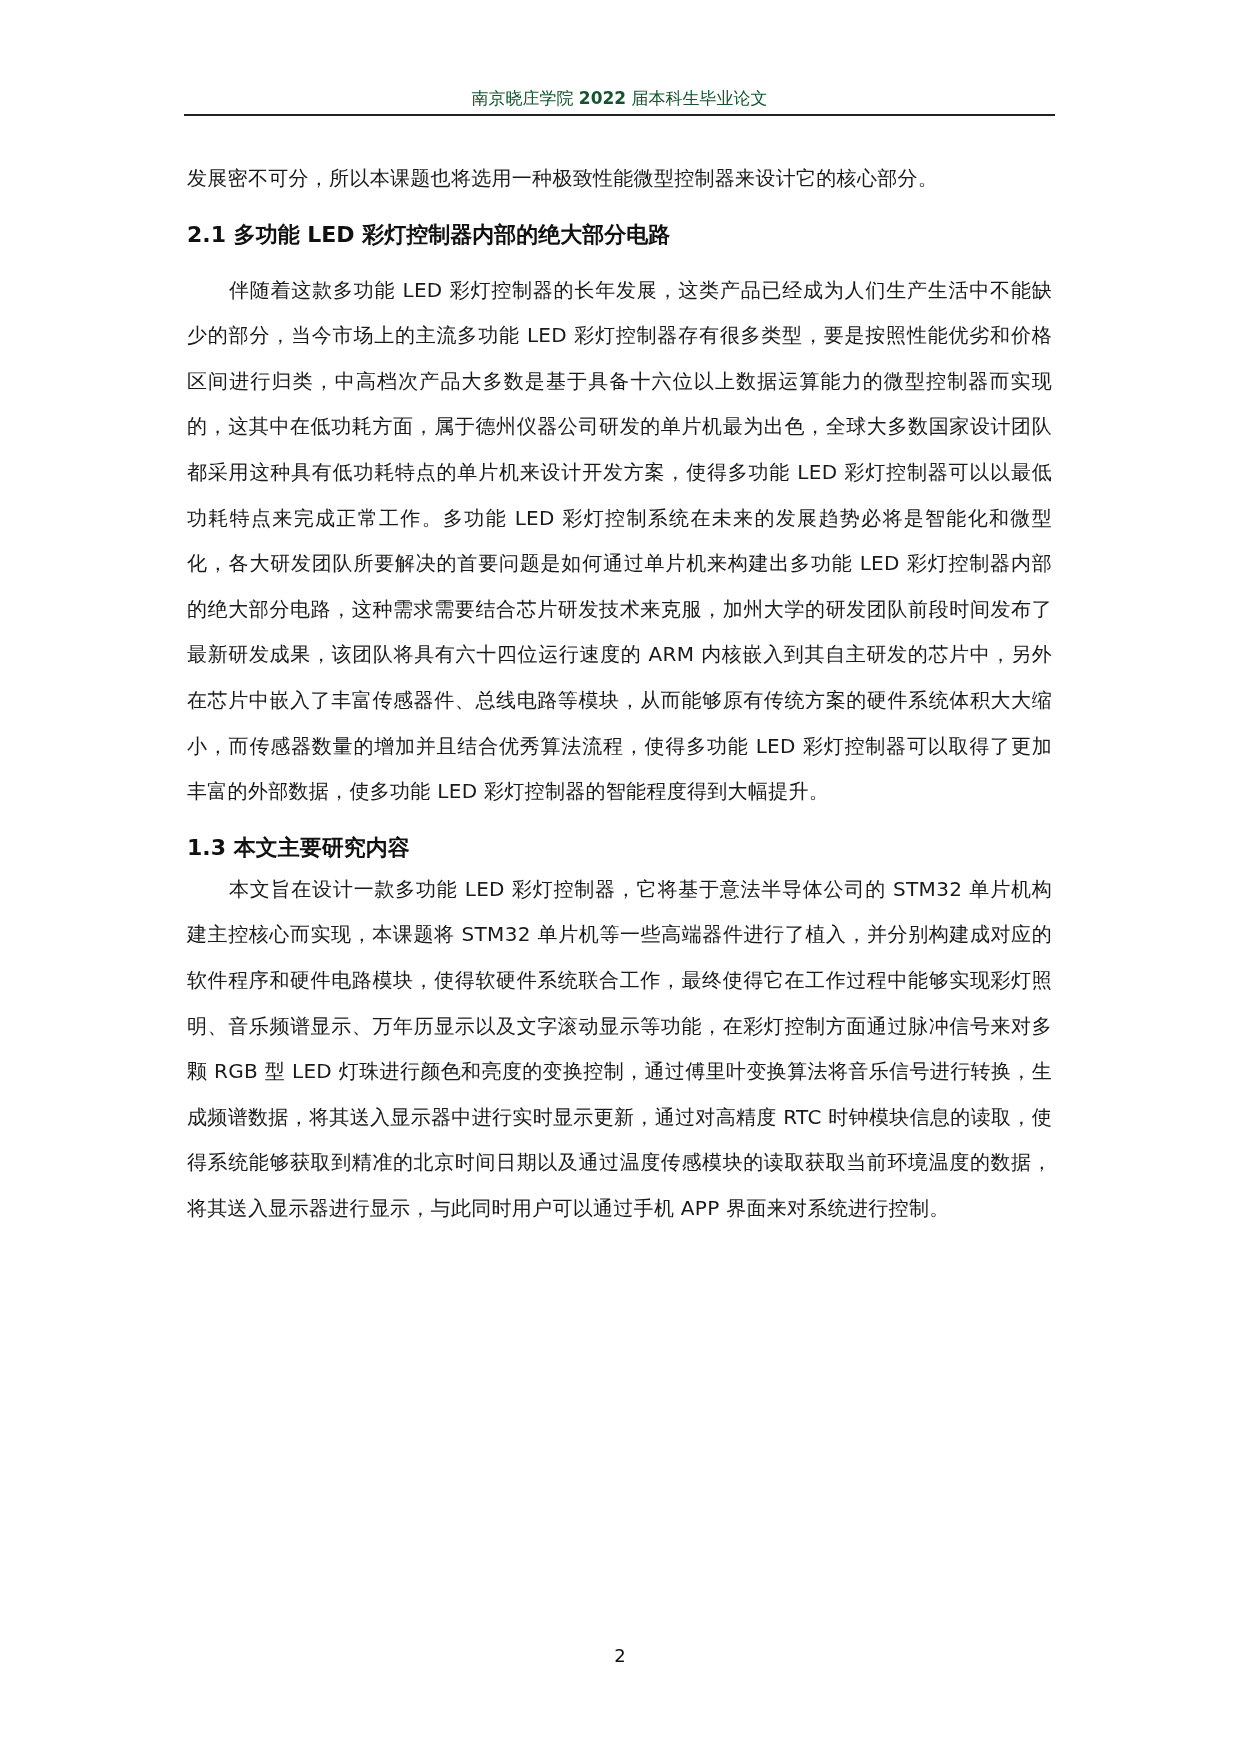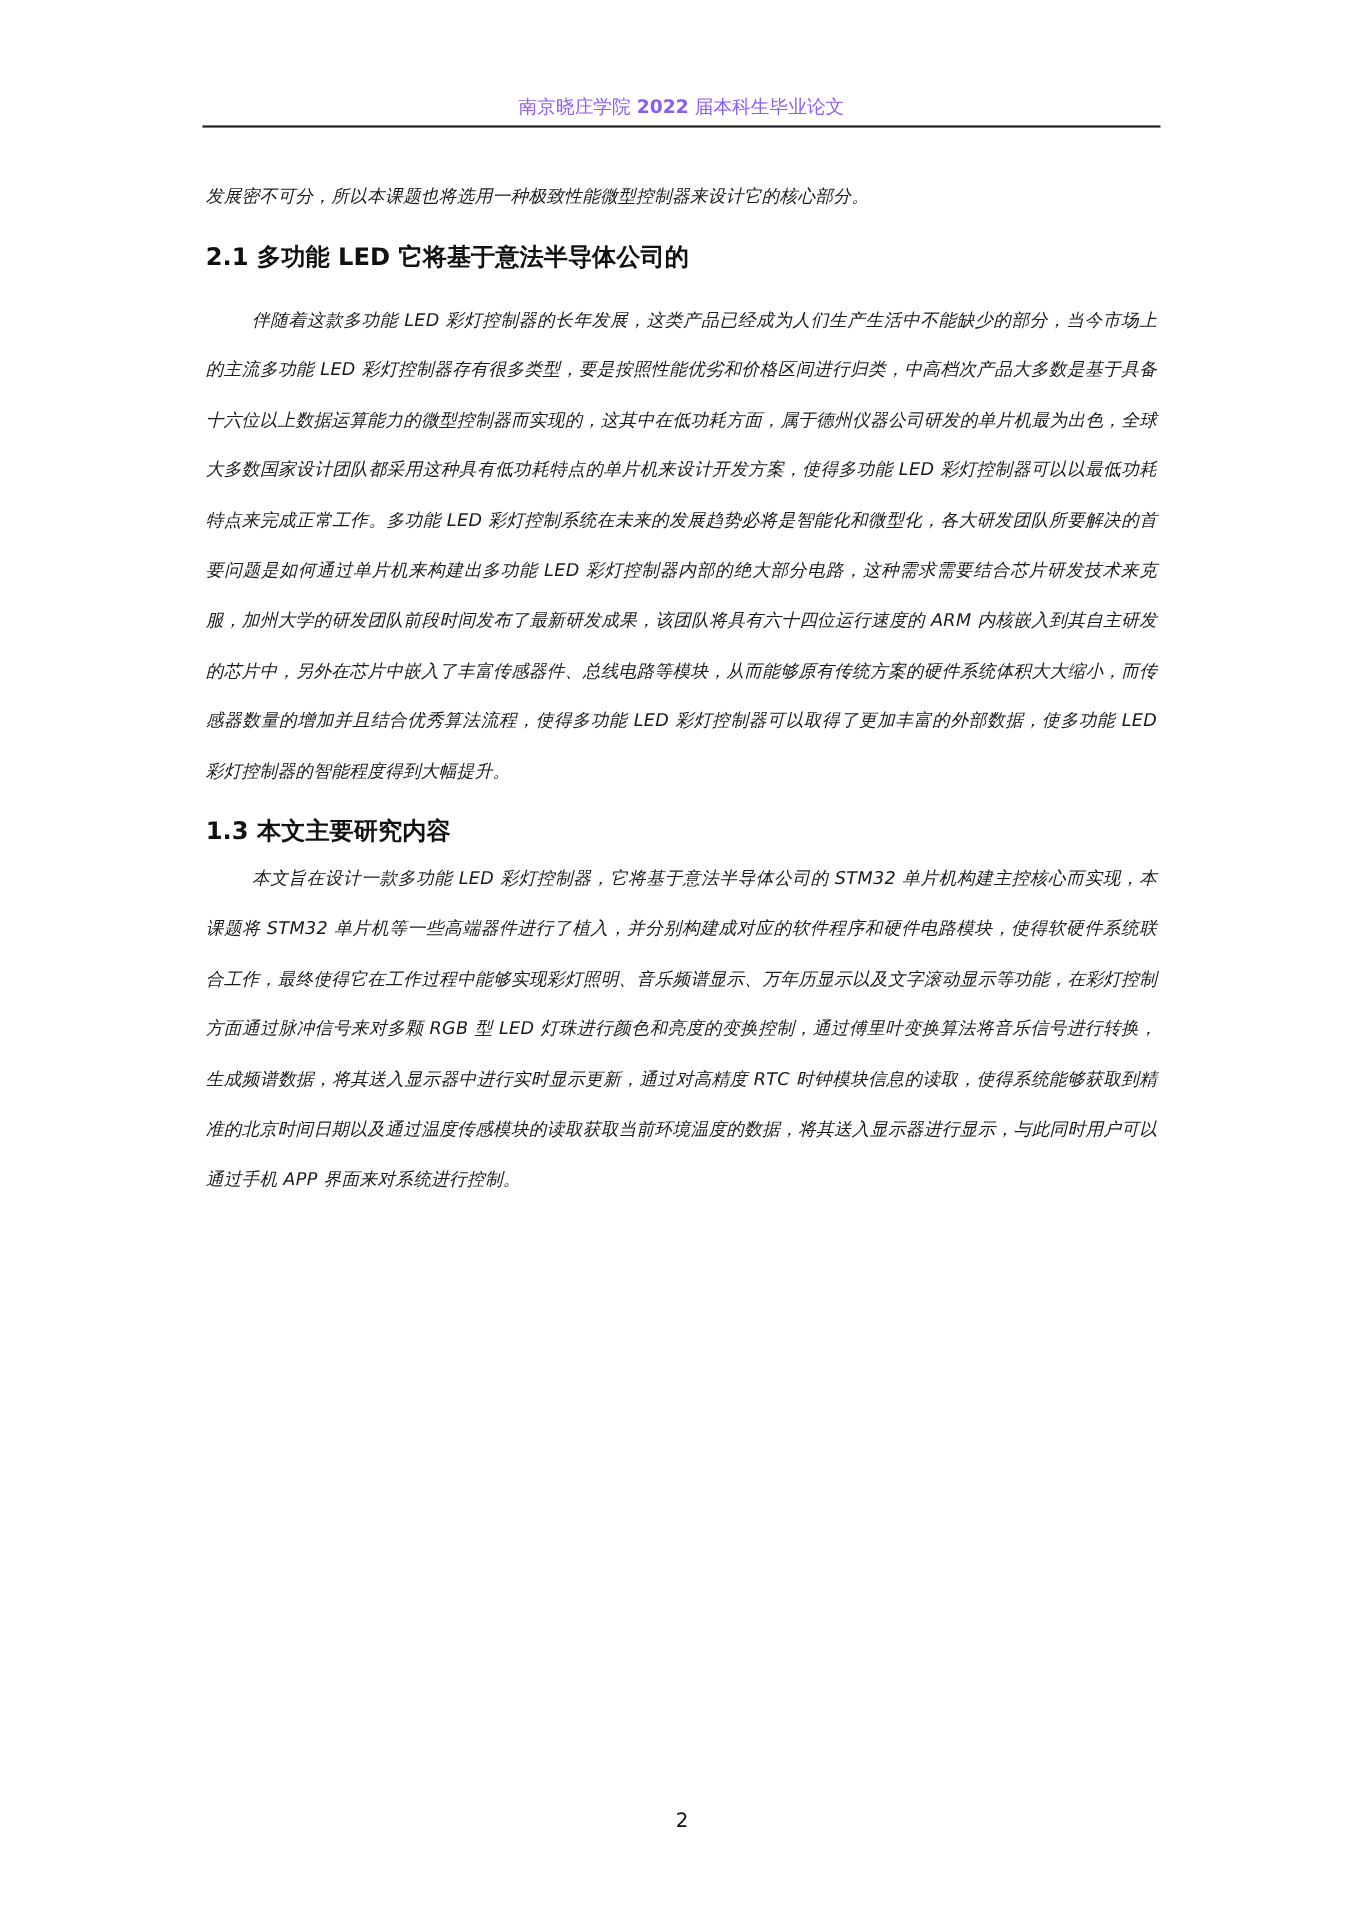"南京晓庄学院 2022 届本科生毕业论文" .page-header { color: #8b5cf6 -> #14532d }
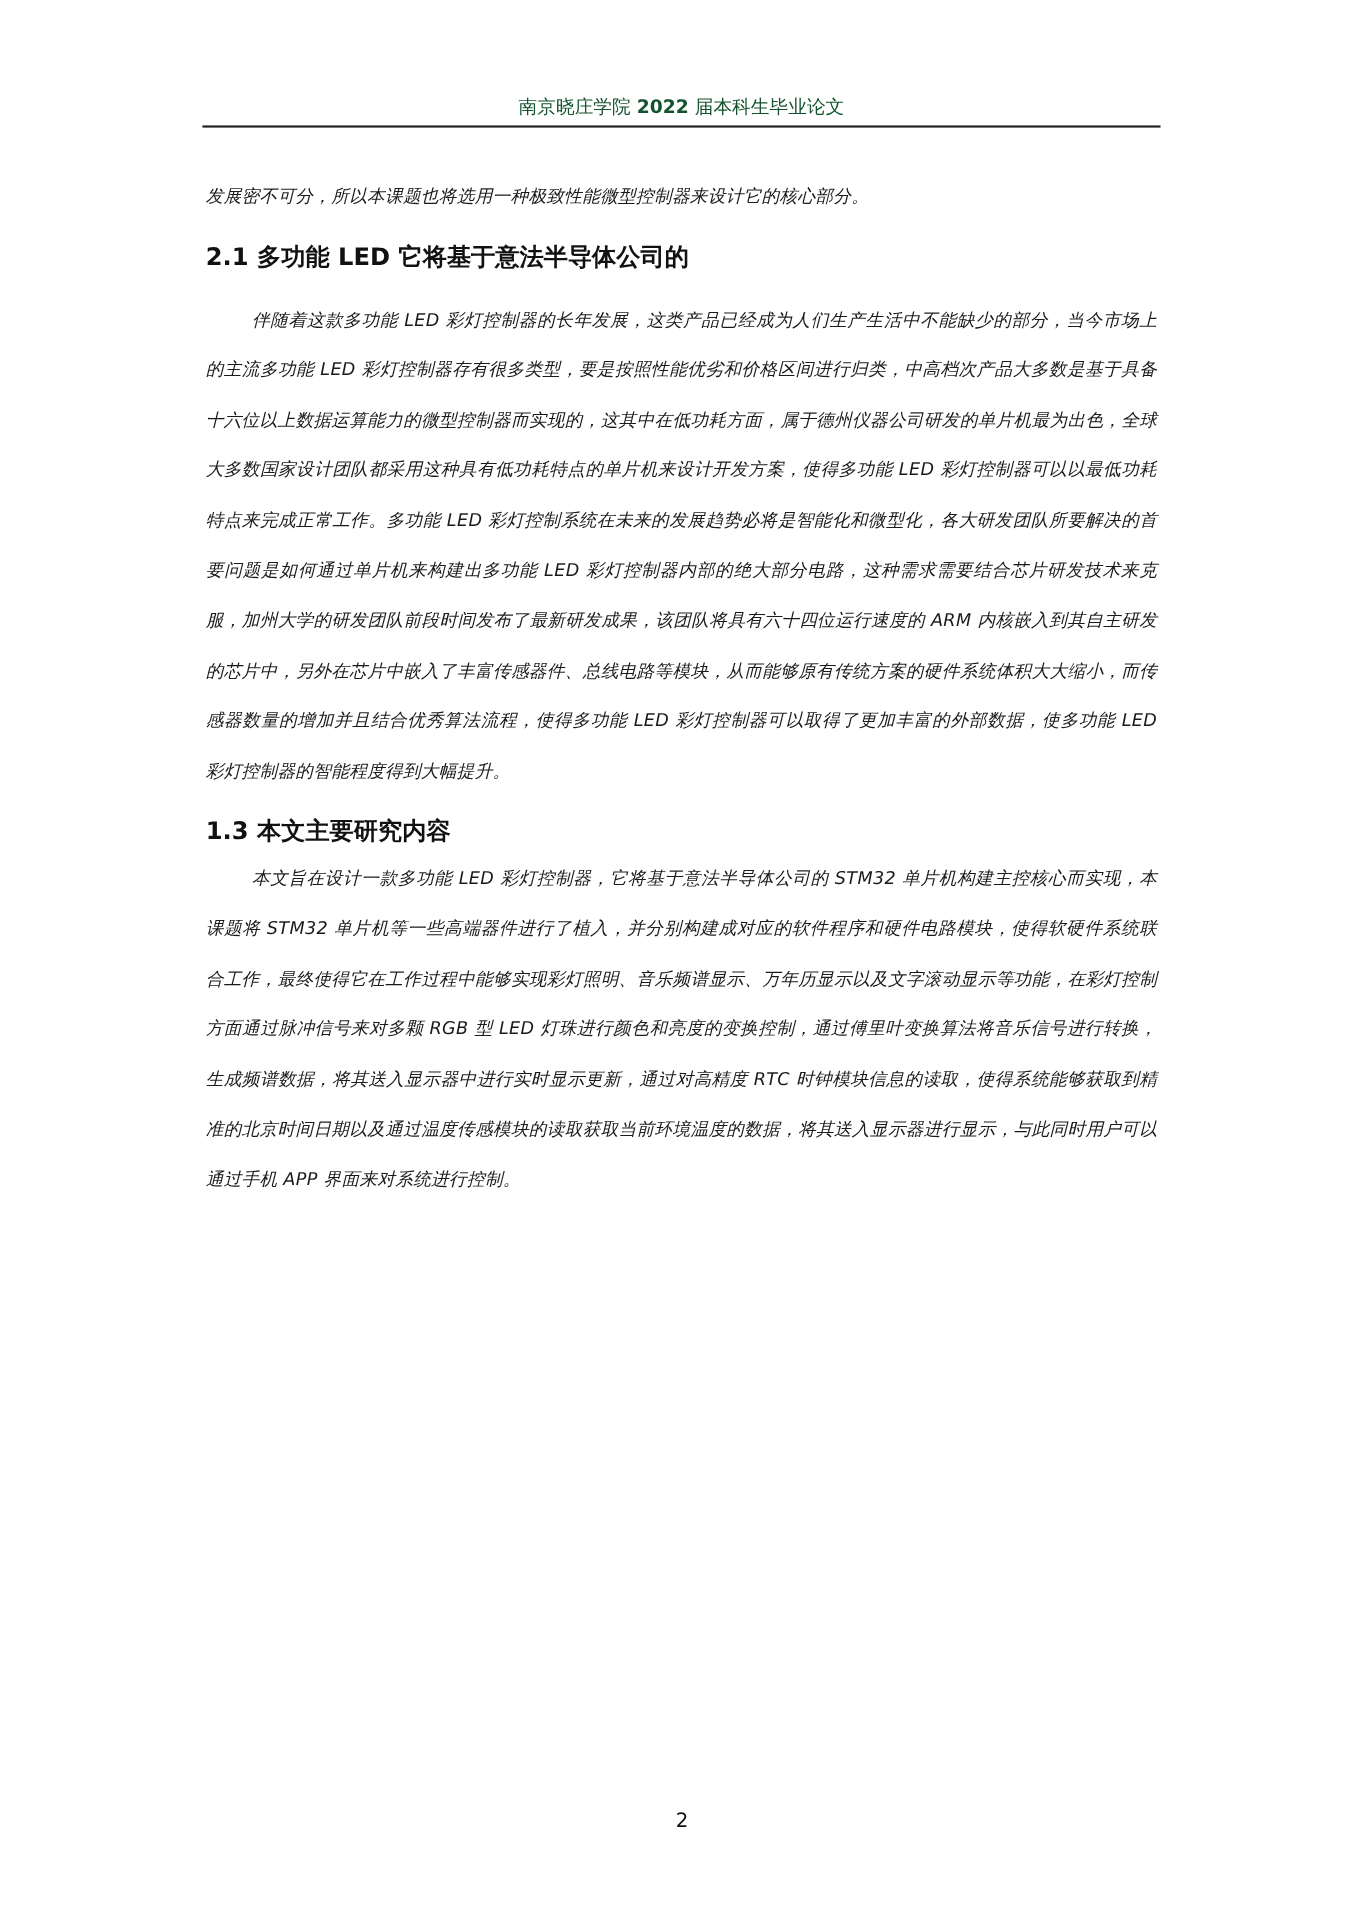"发展密不可分，所以本课题也将选用一种极致性能微型控制器来设计它的核心部分。" .para { font-size: 16px -> 20px; font-style: italic -> none }
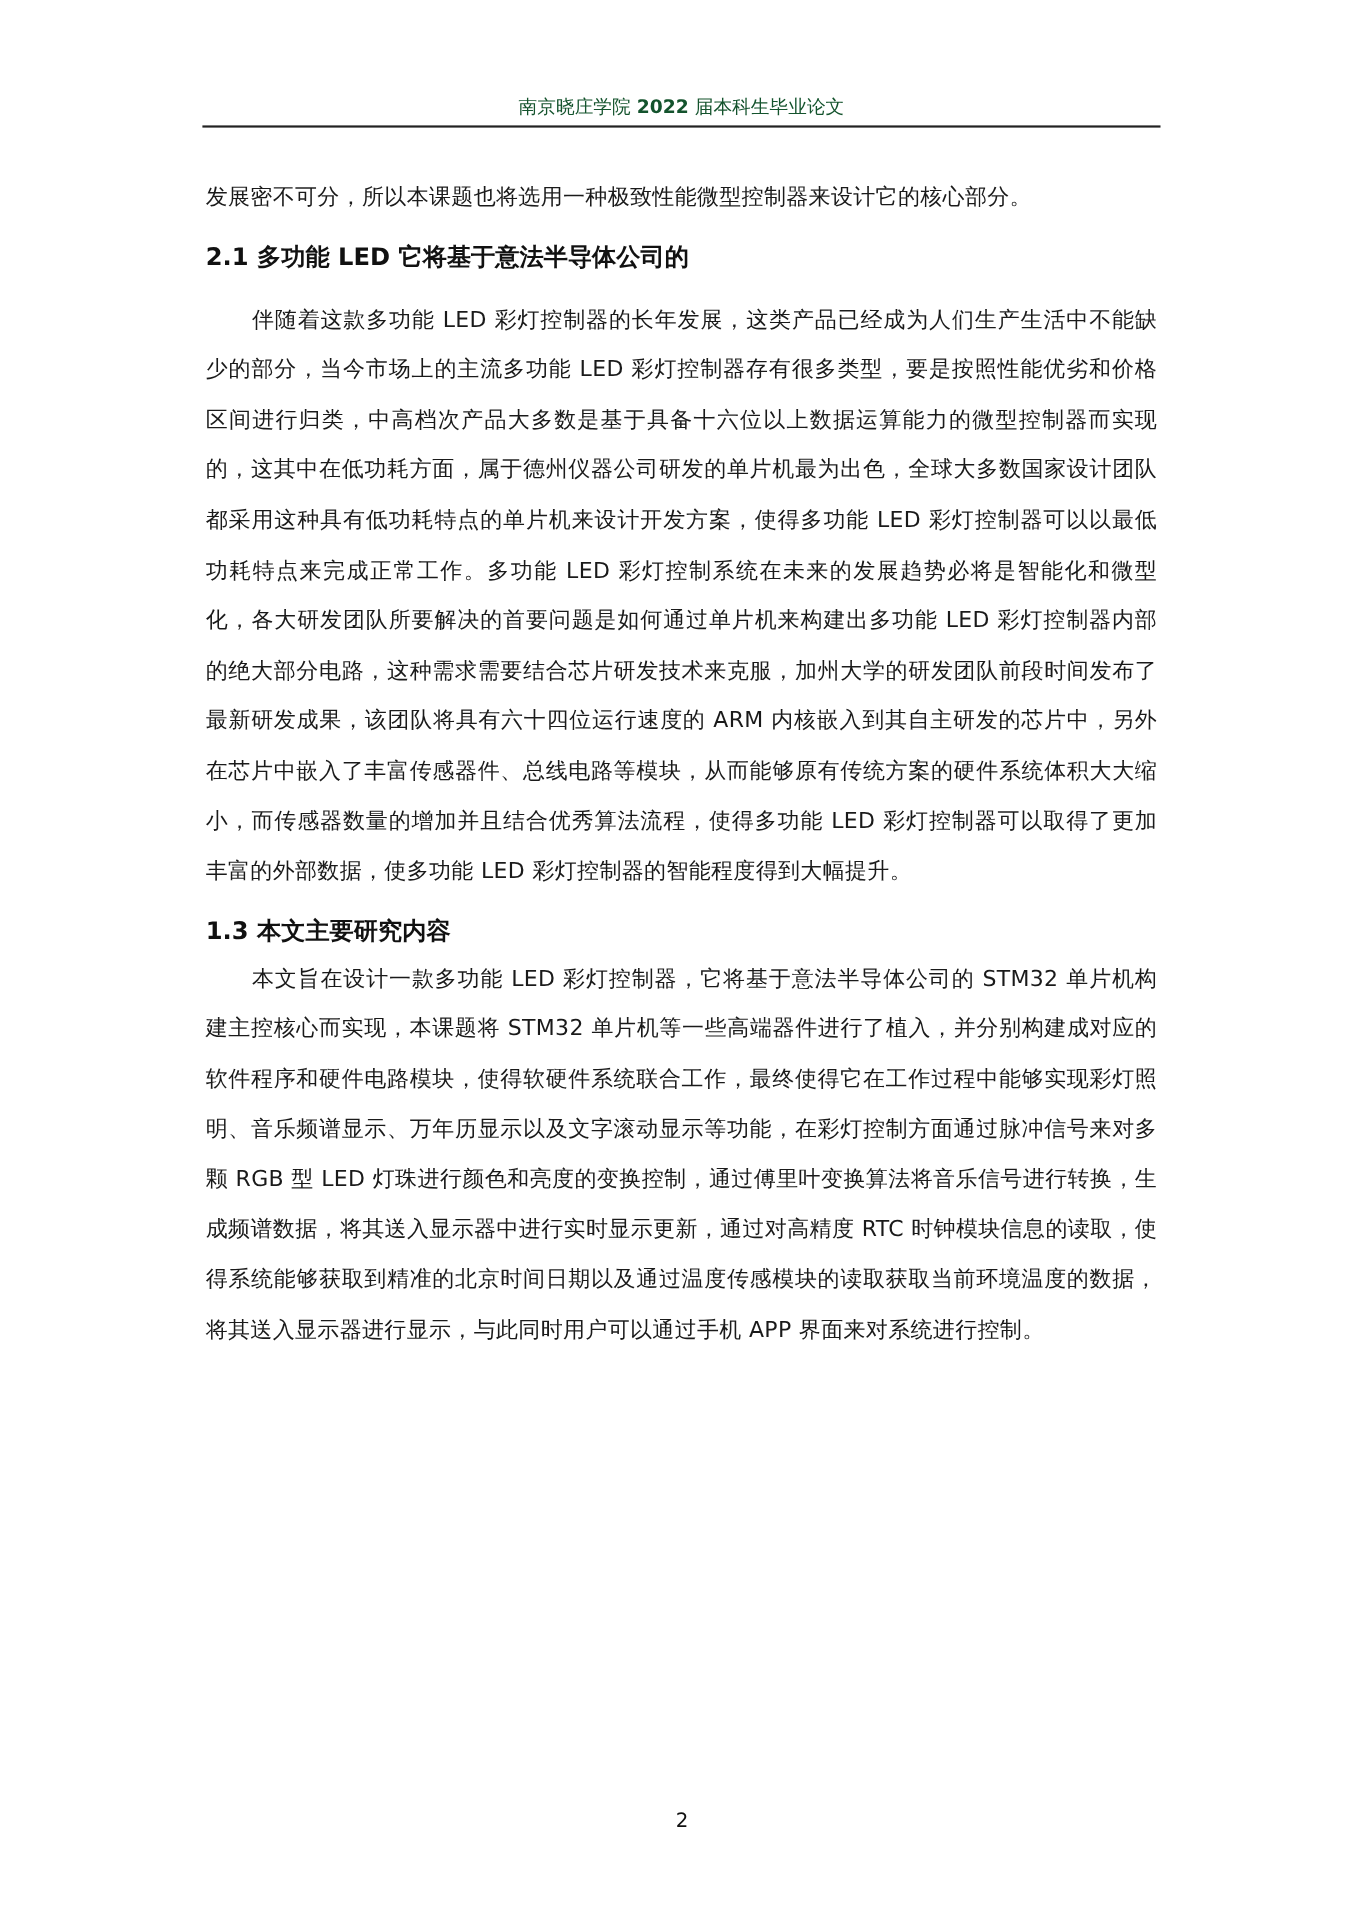"多功能 LED 它将基于意法半导体公司的" span { text: 它将基于意法半导体公司的 -> 彩灯控制器内部的绝大部分电路 }
